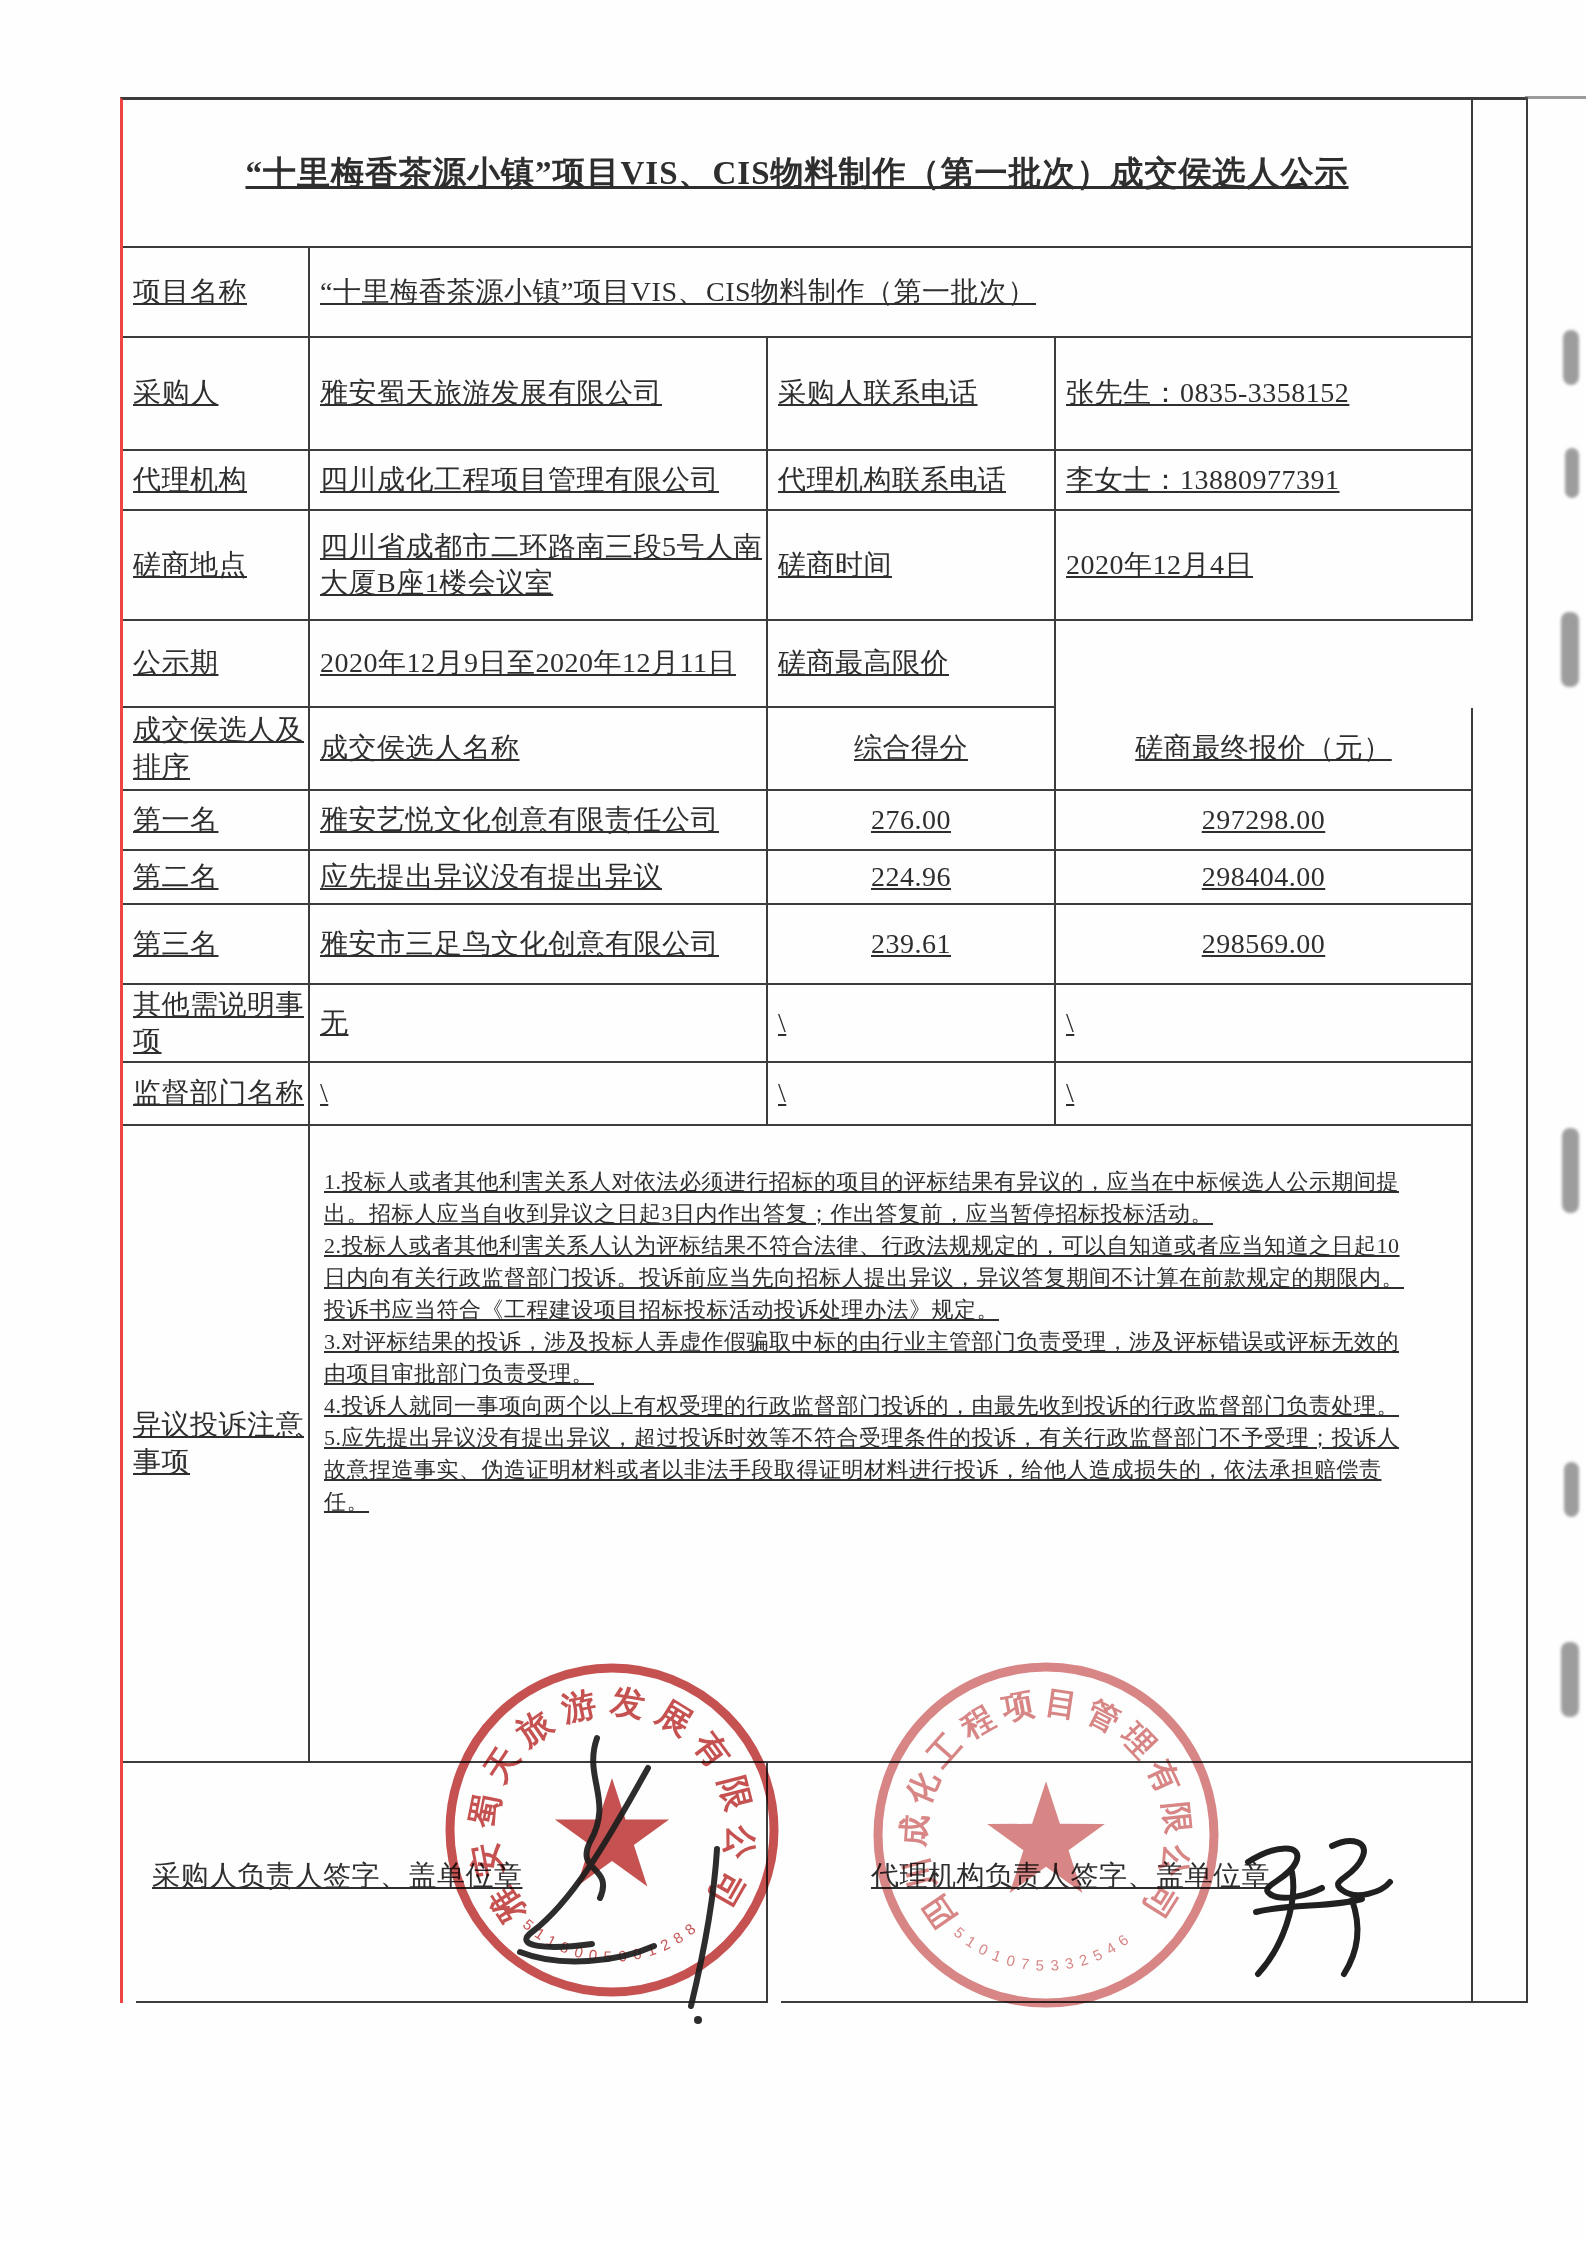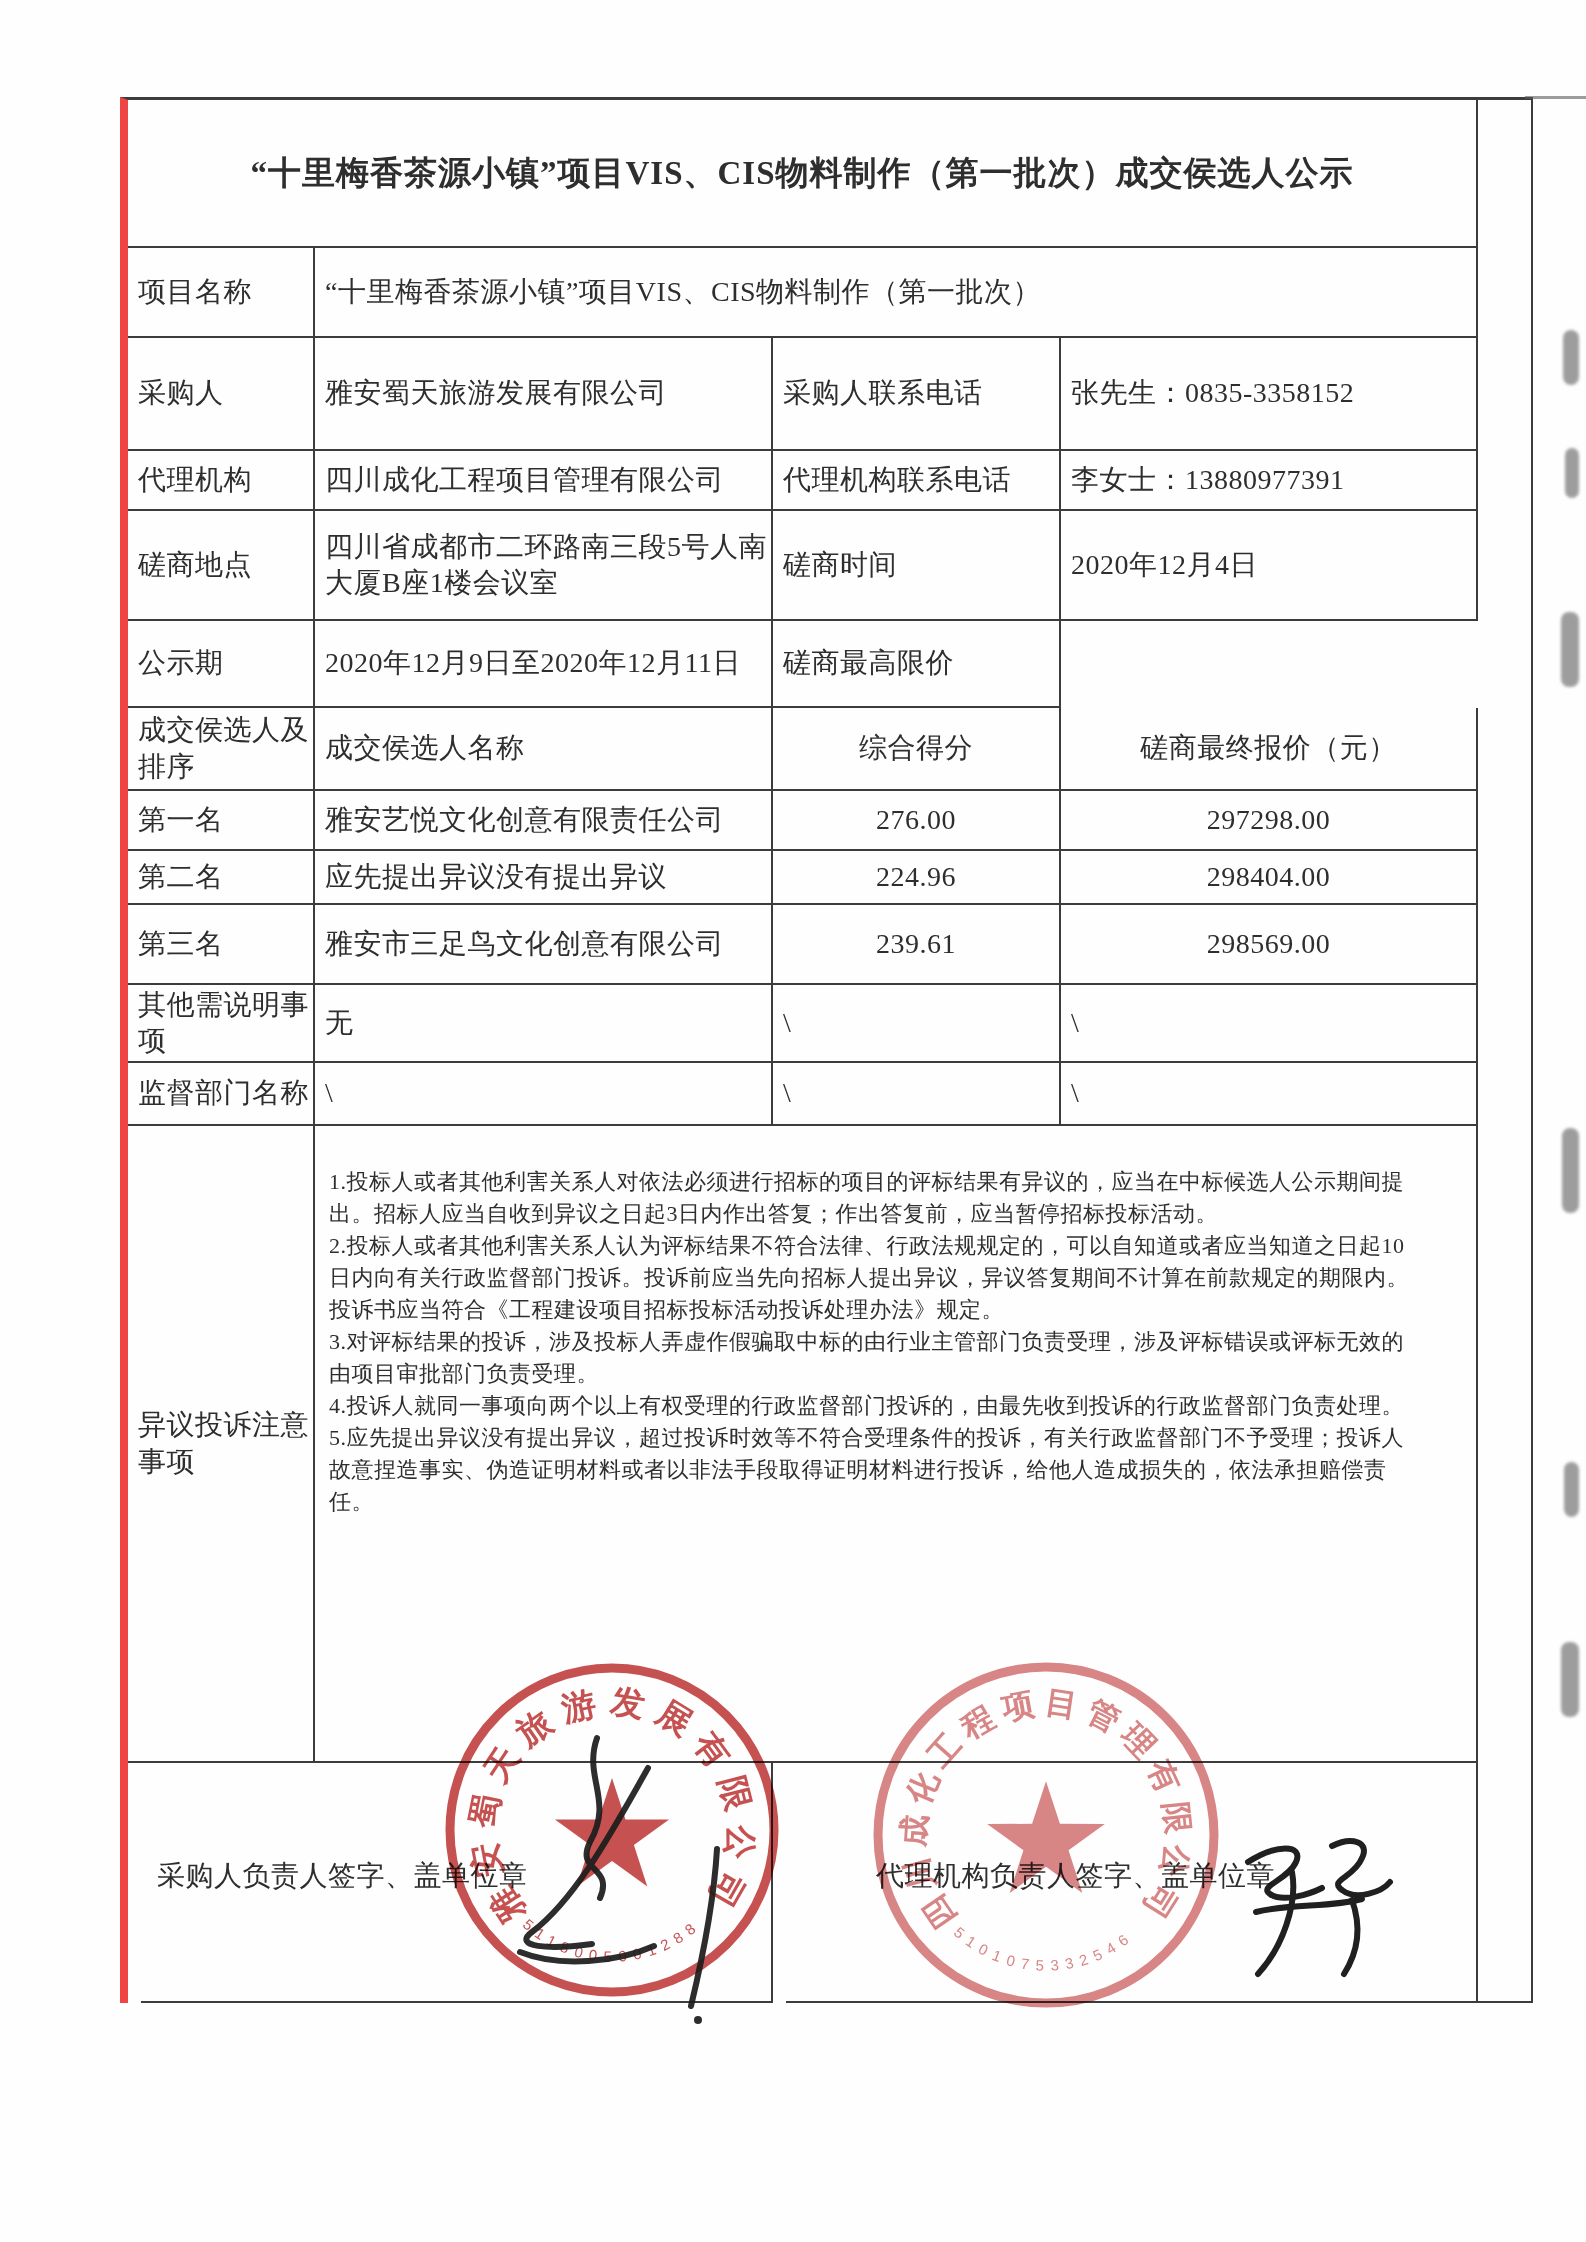"“十里梅香茶源小镇”项目VIS、CIS物料制作（第一批次）成交侯选人公示" .tbl { border-left: 8px solid #ef4444 -> 3px solid #ef4444; text-decoration: none -> underline }
